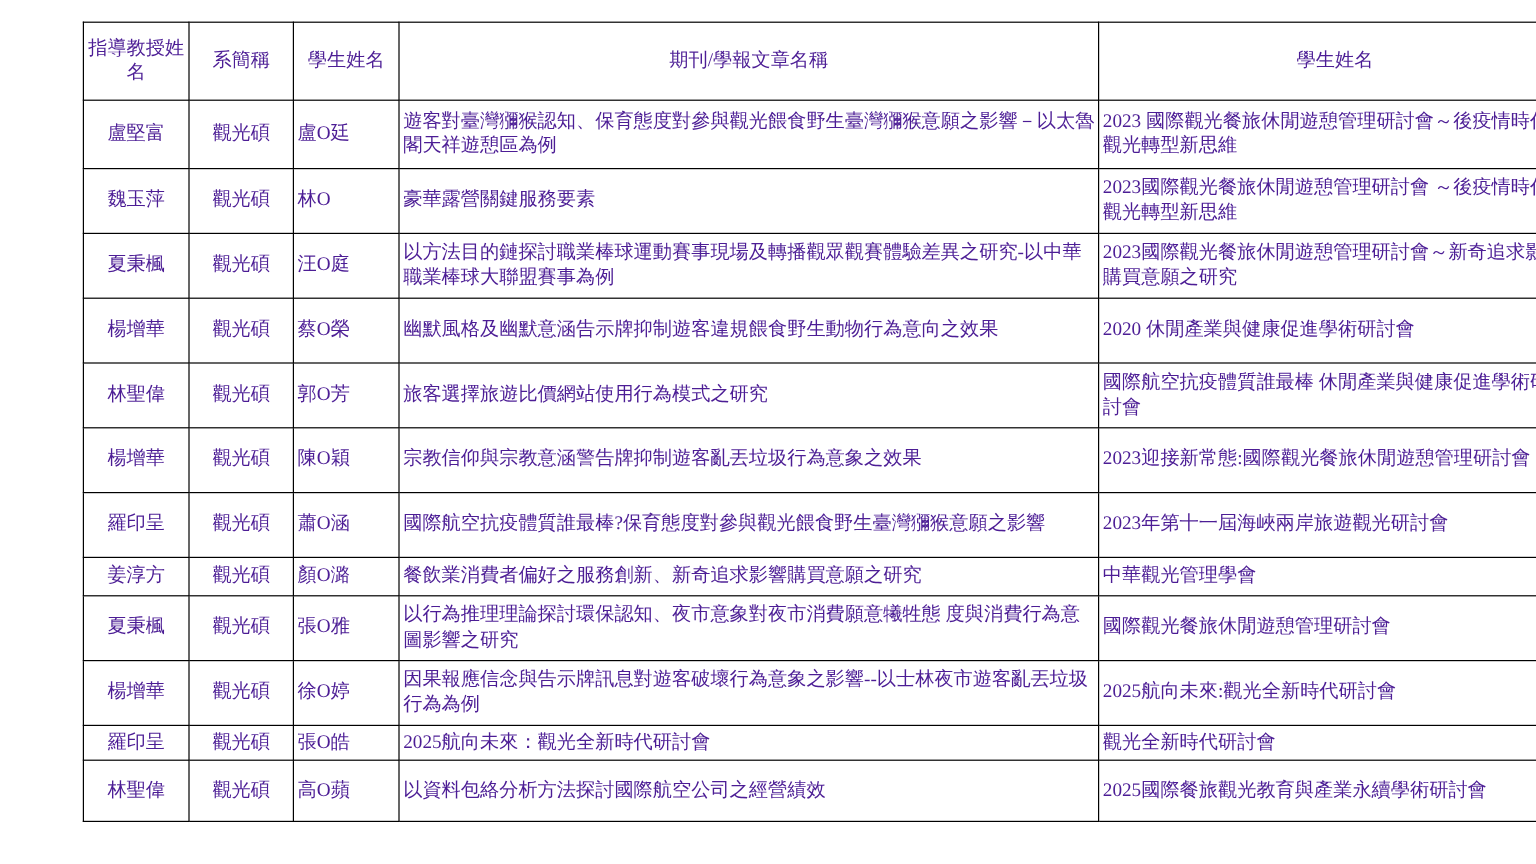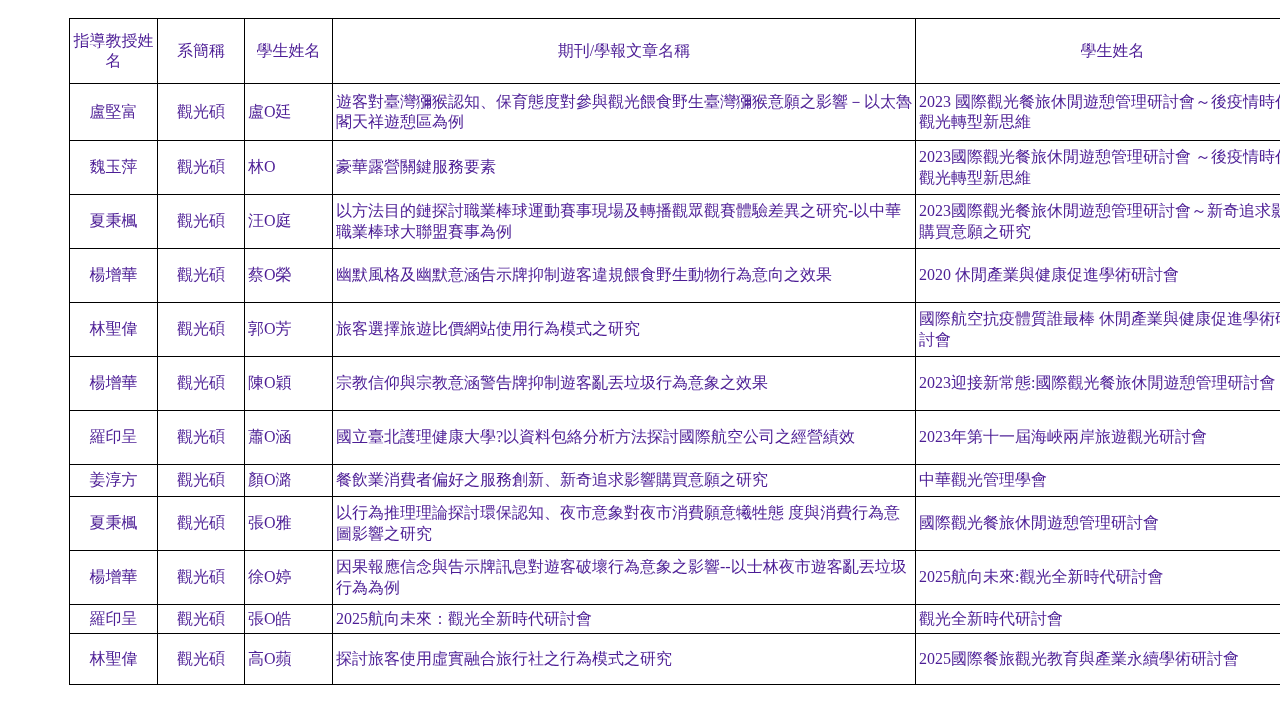"國立臺北護理健康大學?以資料包絡分析方法探討國際航空公司之經營績效" td.c-article { text: 立臺北護理健康大學?以資料包絡分析方法探討國際航空公司之經營績效 -> 際航空抗疫體質誰最棒?保育態度對參與觀光餵食野生臺灣獼猴意願之影響 }
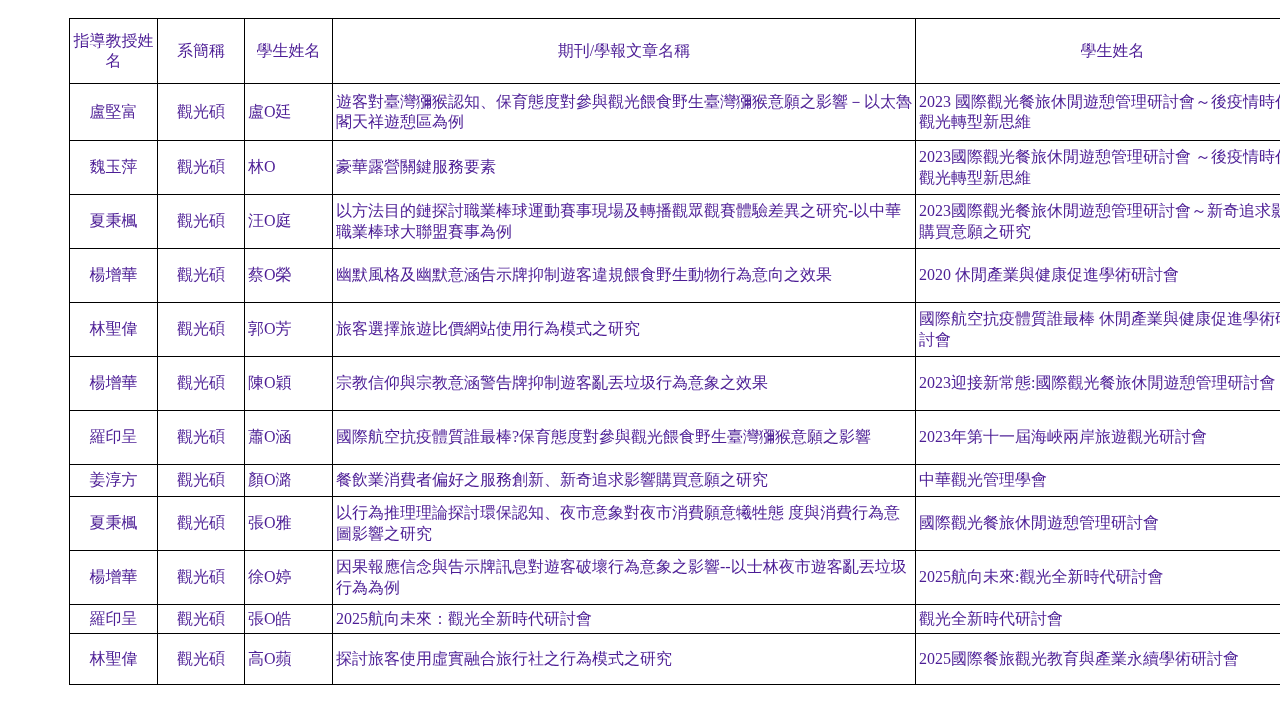"探討旅客使用虛實融合旅行社之行為模式之研究" td.c-article { text: 探討旅客使用虛實融合旅行社之行為模式之研究 -> 以資料包絡分析方法探討國際航空公司之經營績效 }
